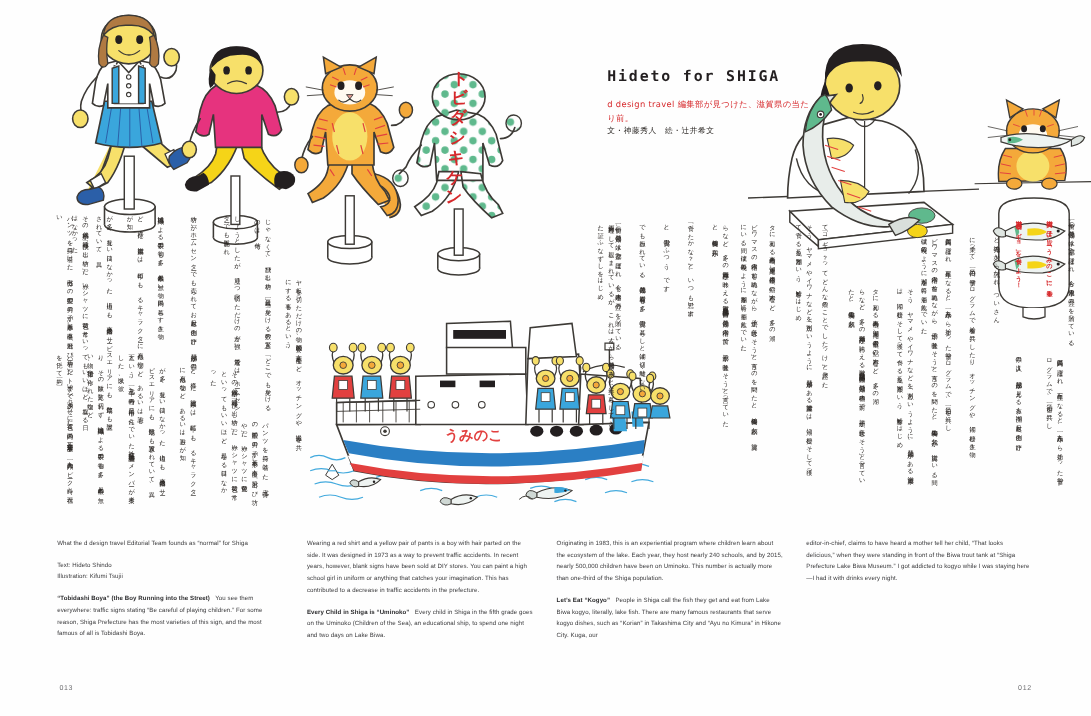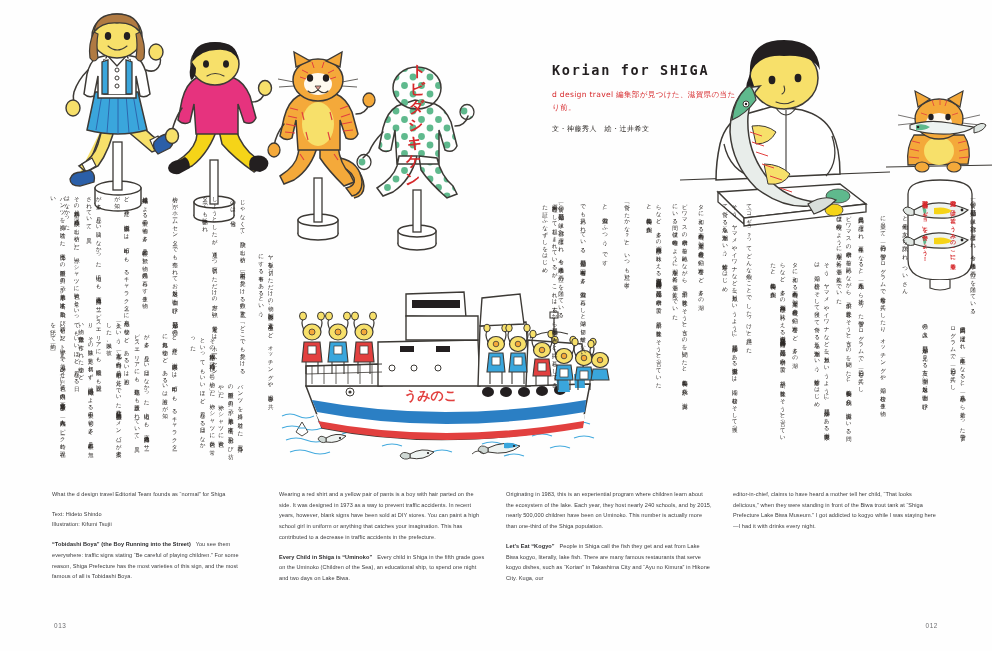"Korian for SHIGA" div.kicker { text: Korian -> Hideto }
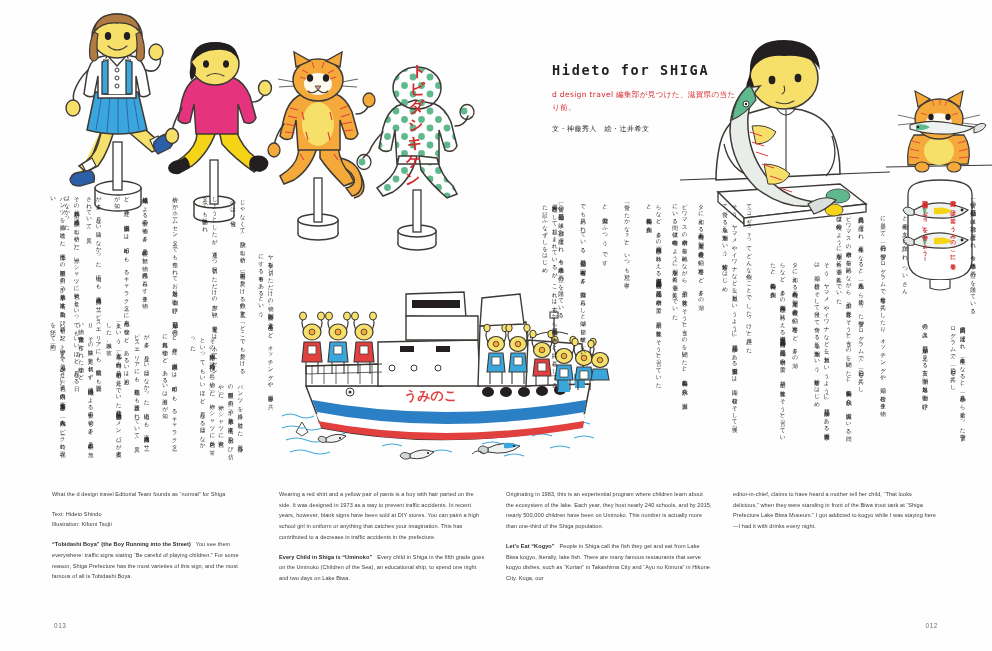"文・神藤秀人 絵・辻井希文" .mast .credit { margin-top: 10px -> 0 }
